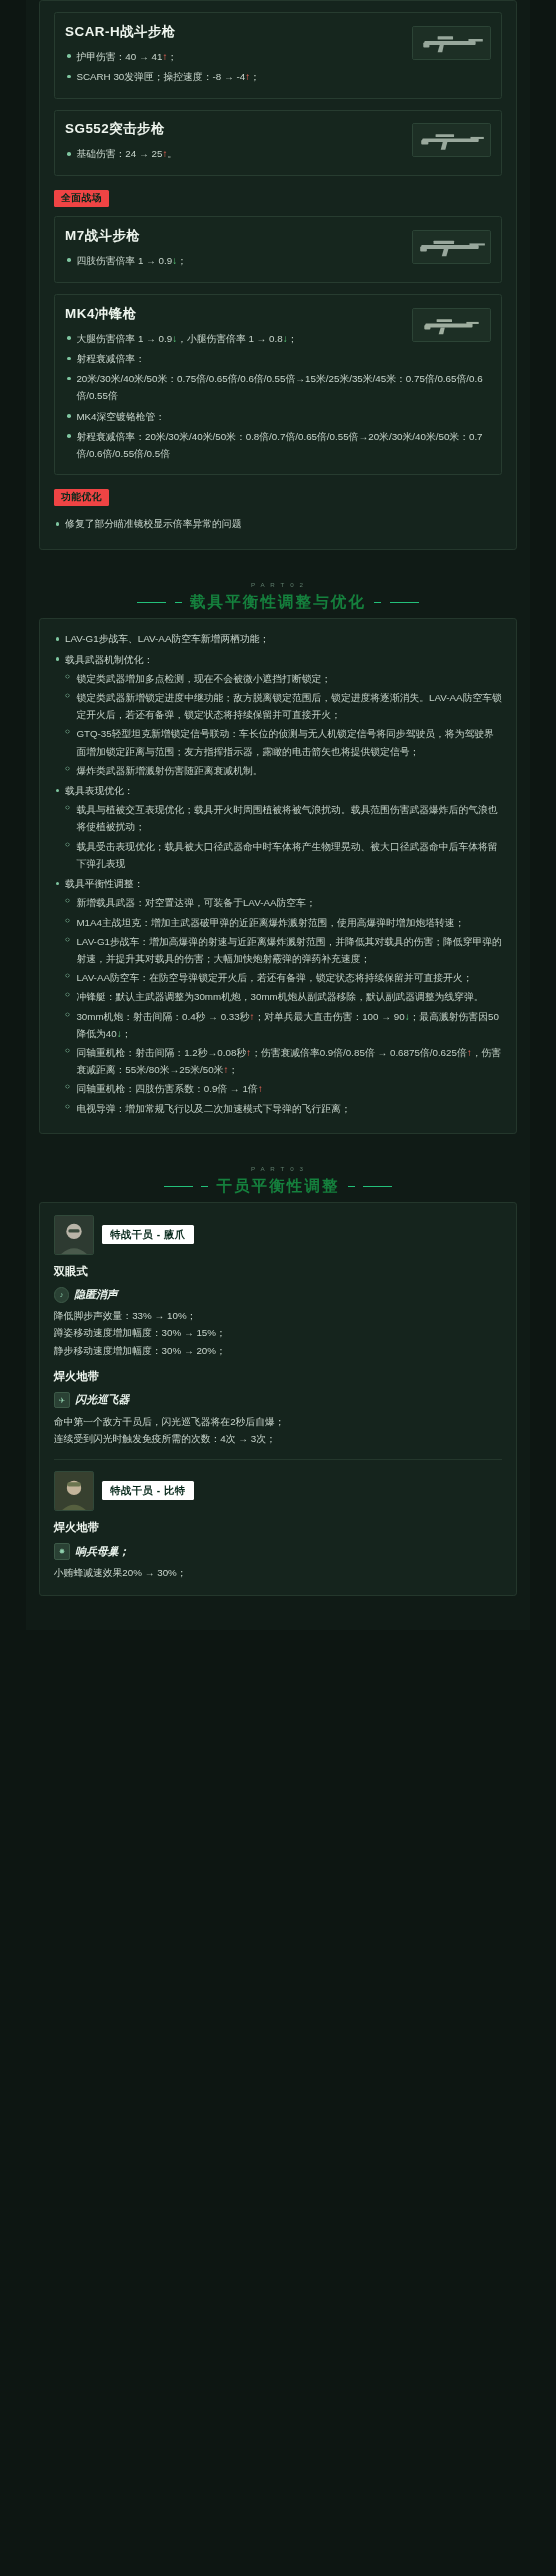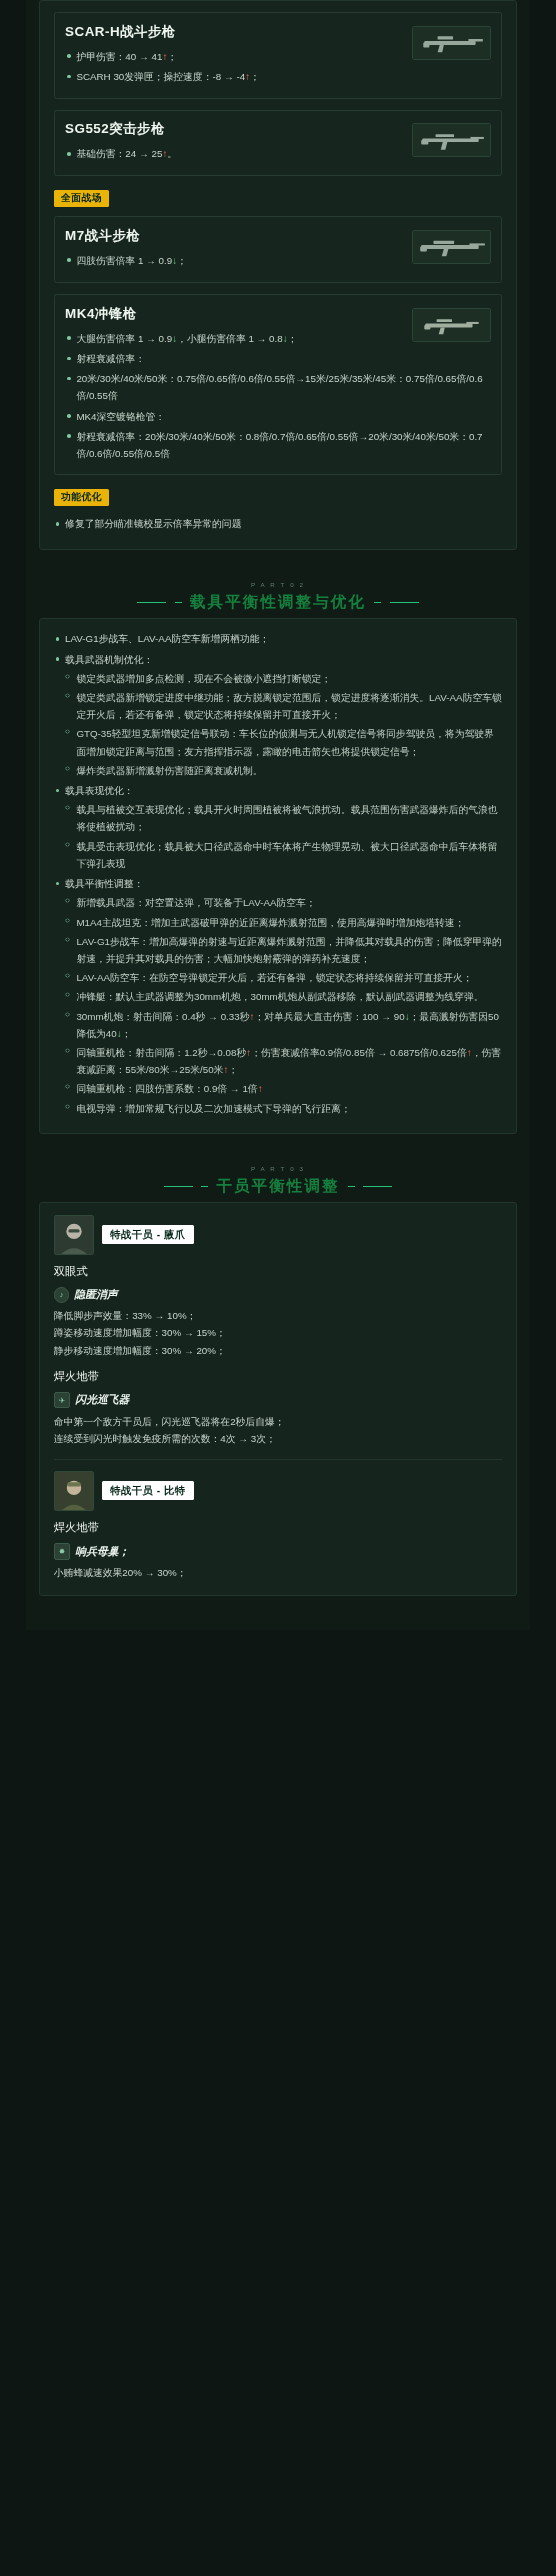"全面战场" .tag { background: #eab308 -> #ef4444 }
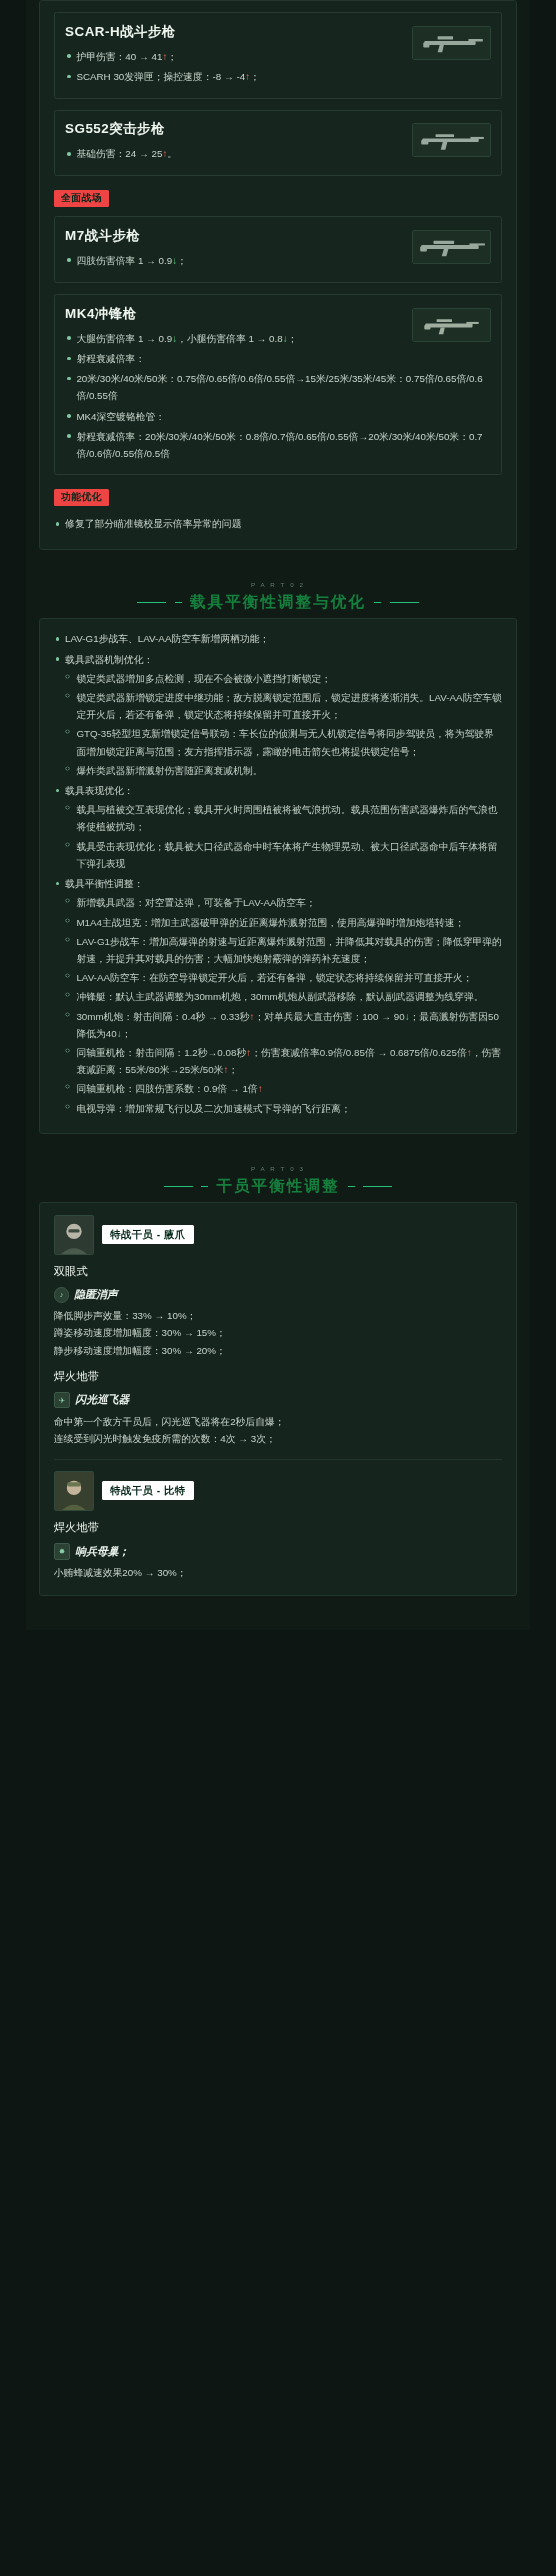"双眼式" .skill-name { font-weight: normal -> bold }
